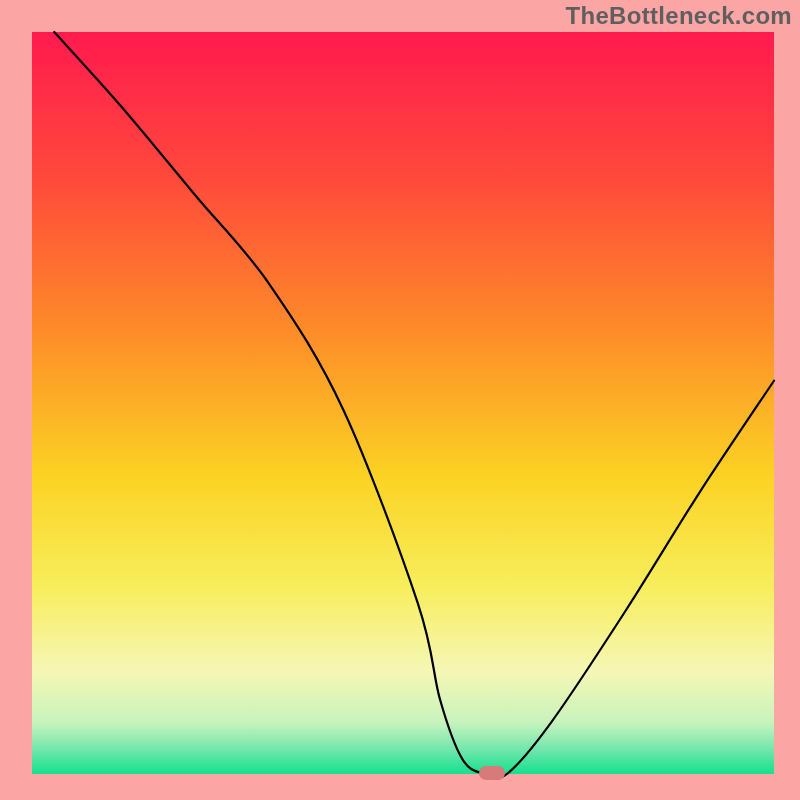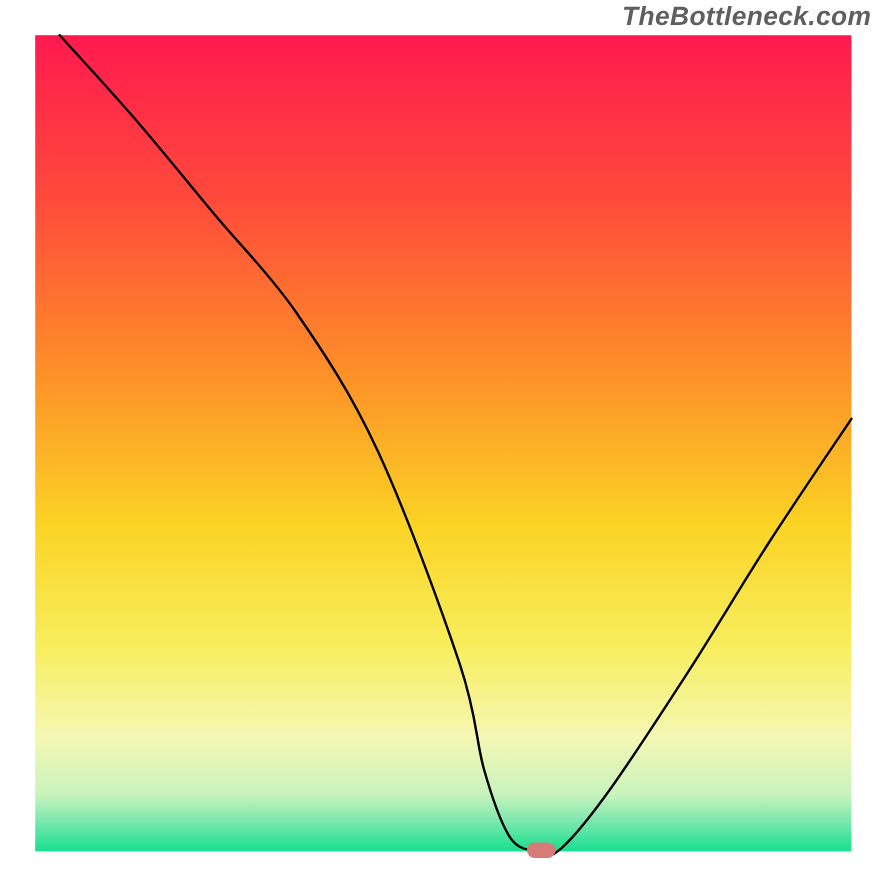"TheBottleneck.com" .frame { background: #ffffff -> #fca5a5; font-style: italic -> none }
